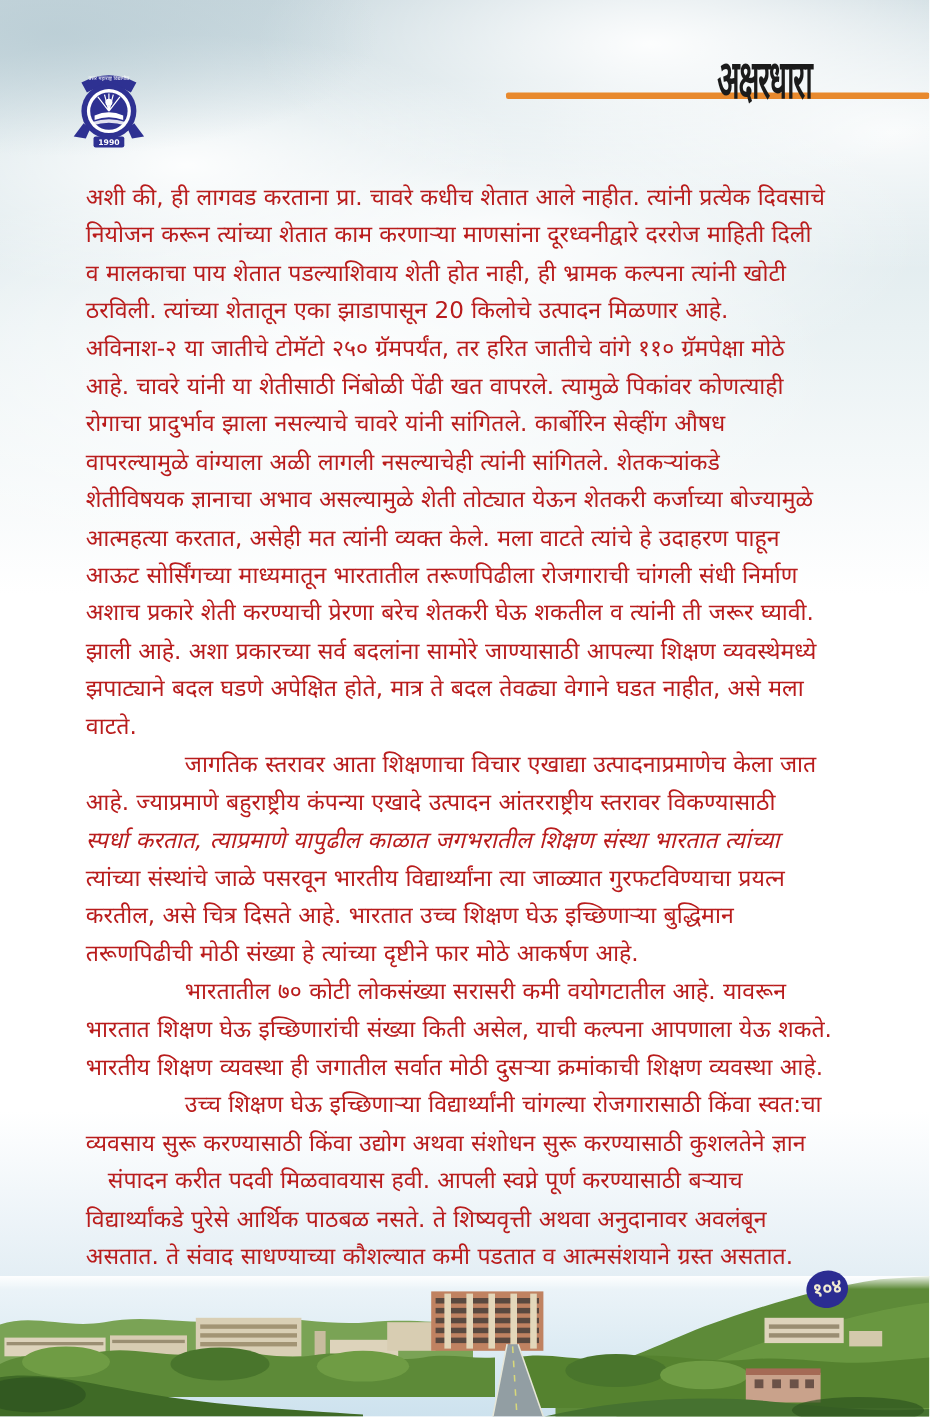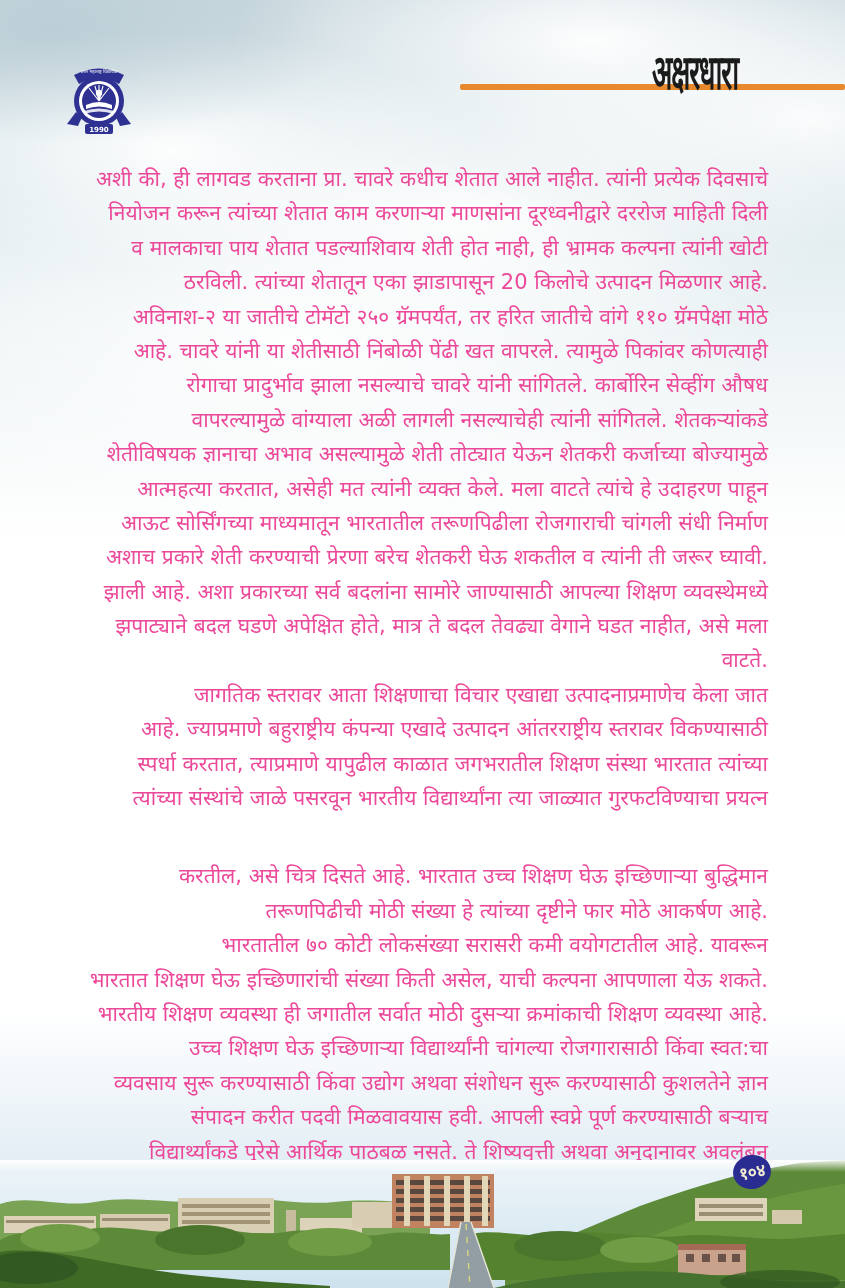"अशी की, ही लागवड करताना" .line { color: #ec4899 -> #b91c1c; text-align: right -> none }
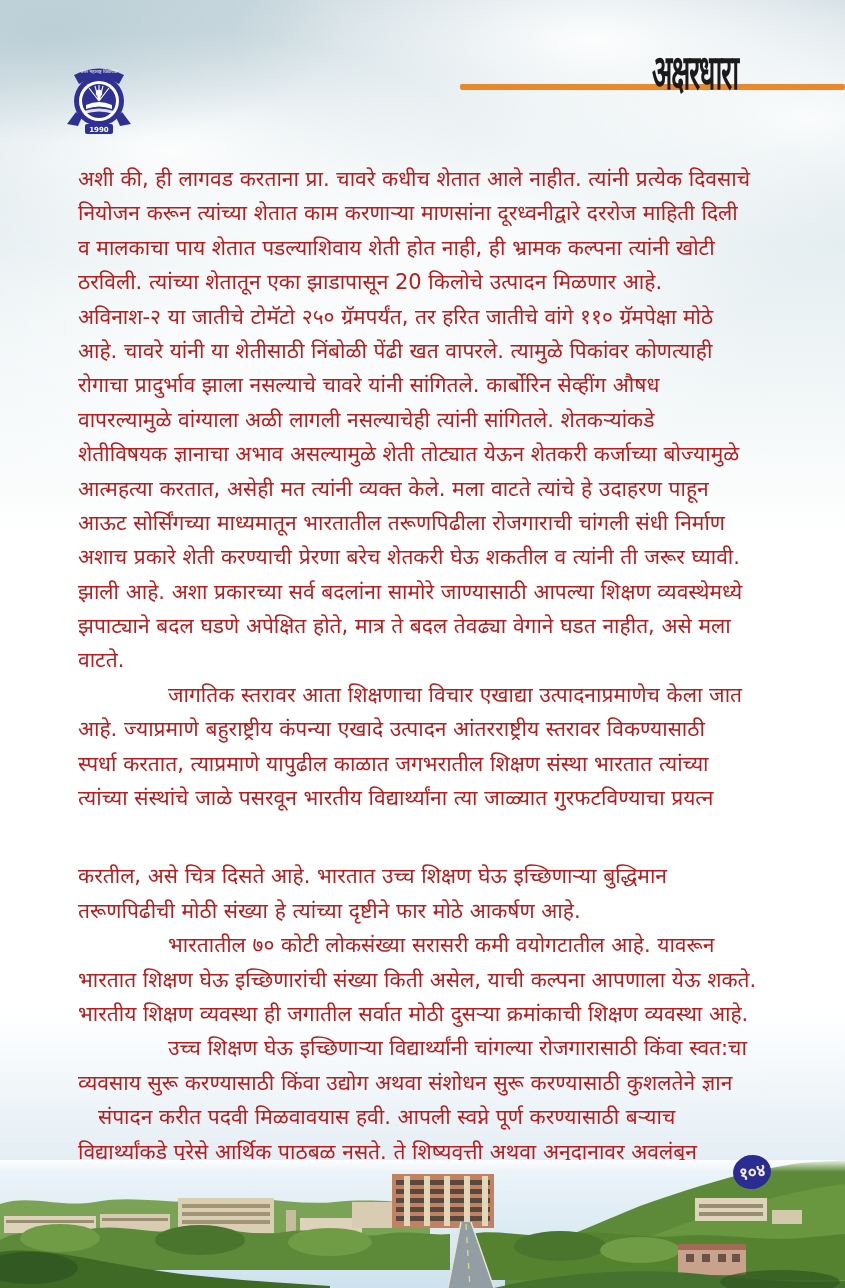"स्पर्धा करतात, त्याप्रमाणे यापुढील काळात" div.line { font-style: none -> italic }
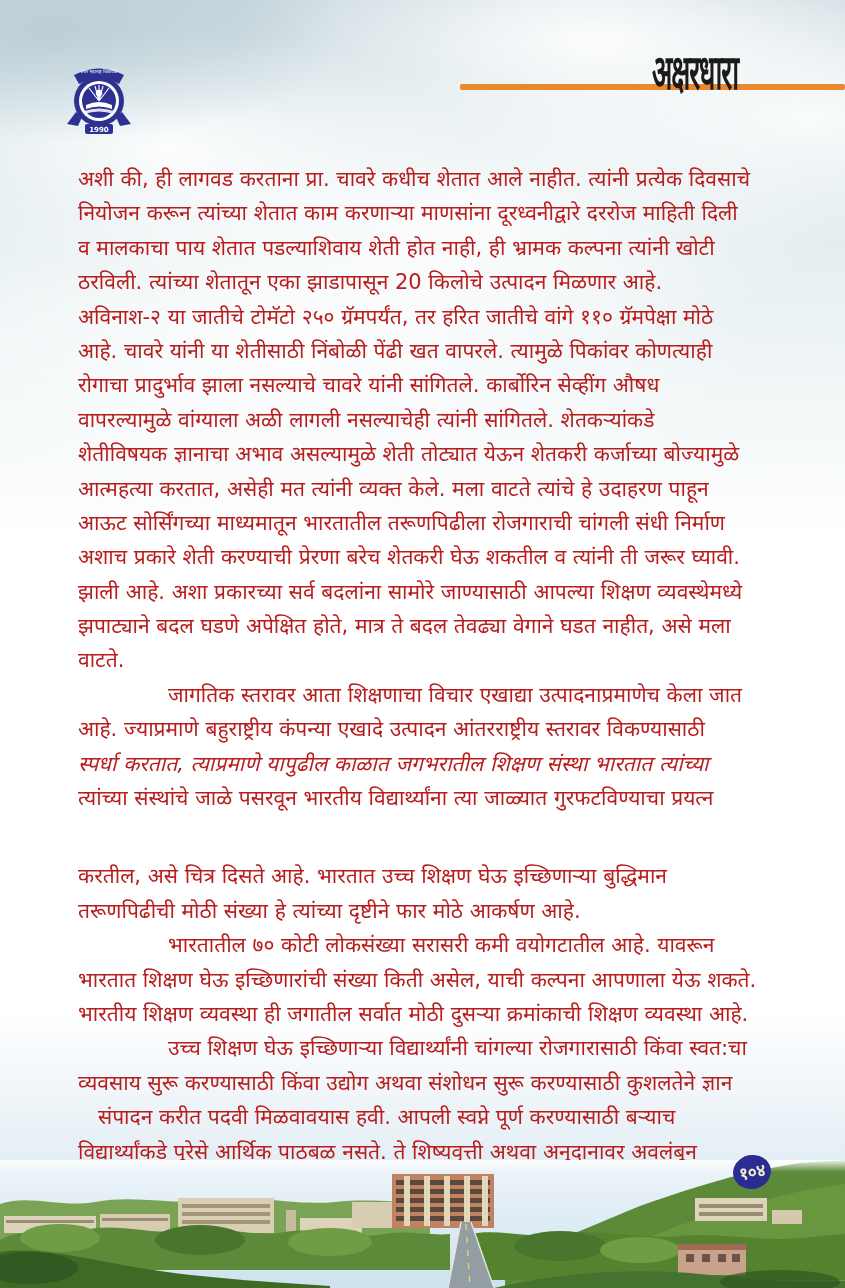"करतील, असे चित्र दिसते आहे." div.line { margin-top: 44px -> none }
